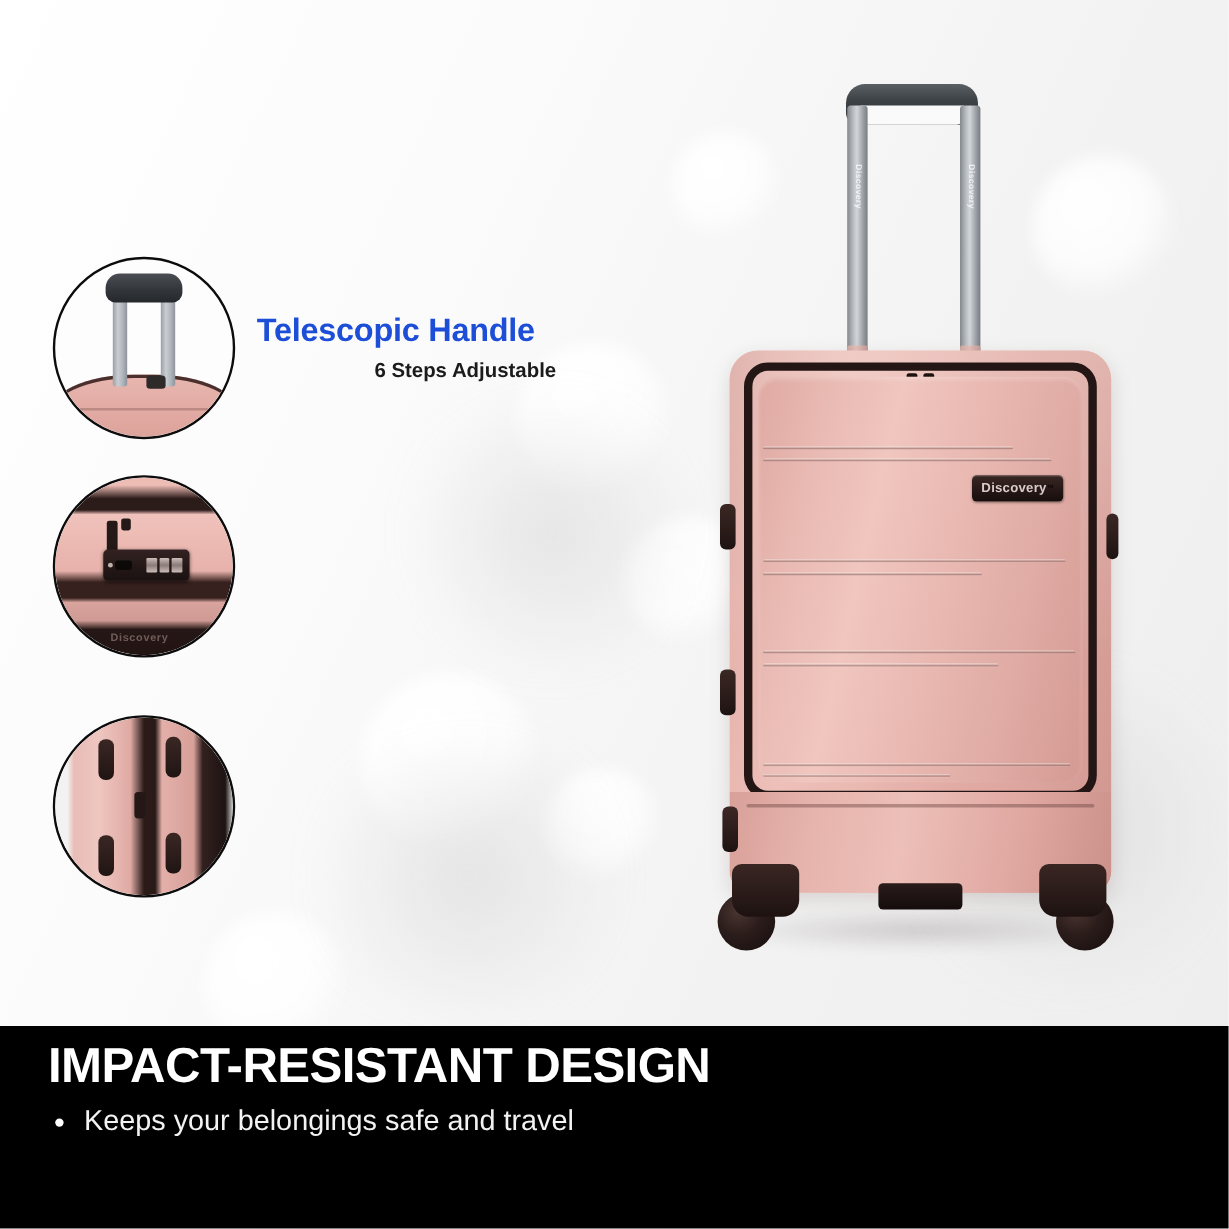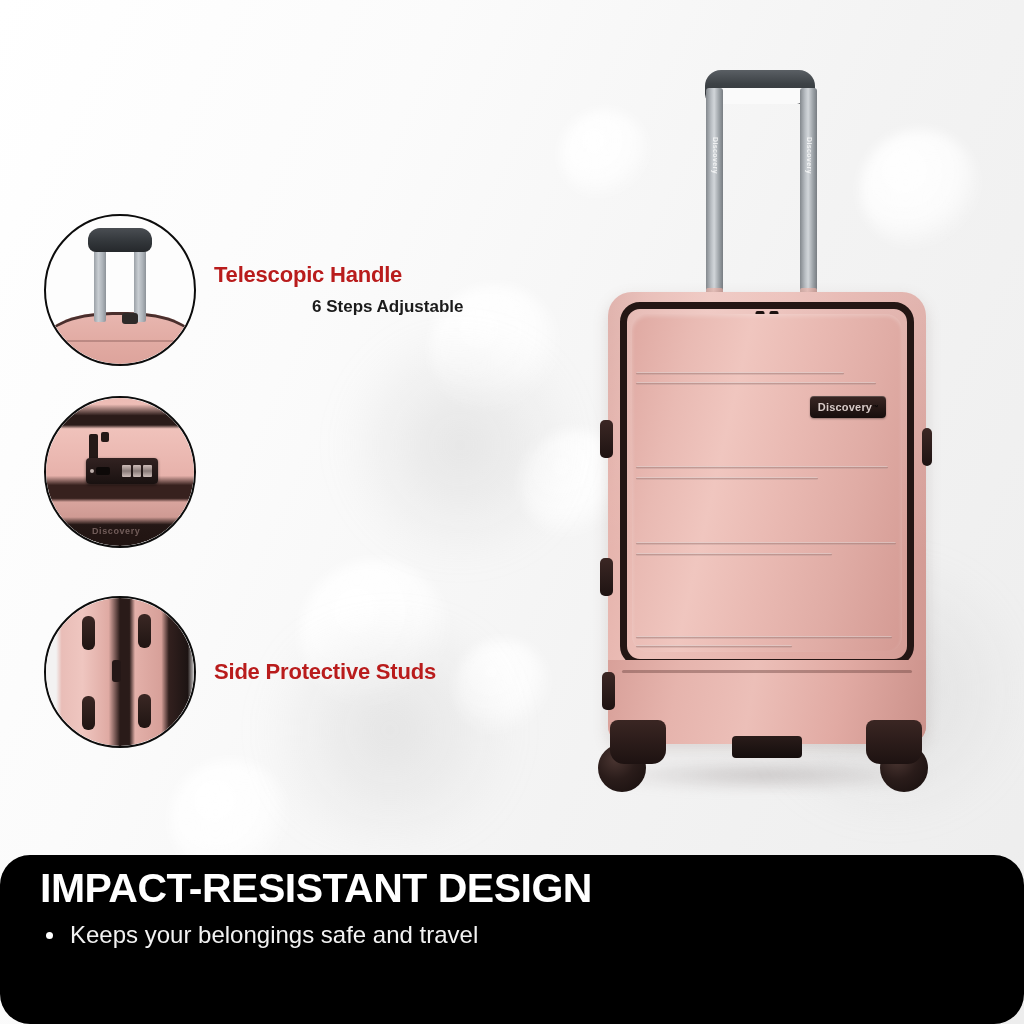"Telescopic Handle" .callout-title { color: #b91c1c -> #1d4ed8; font-size: 22px -> 27px }
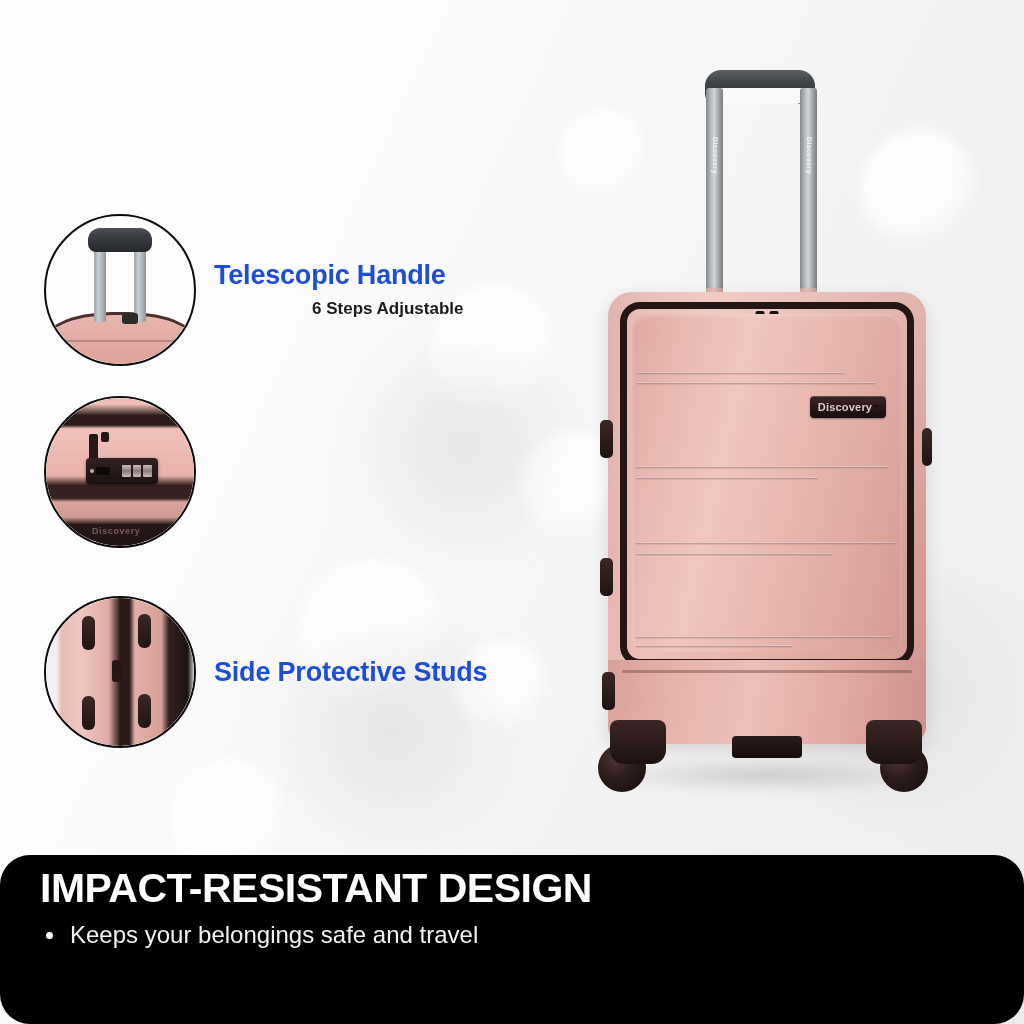"Side Protective Studs" div.callout-text { html: <div> <div>Side Protective Studs</div> </div> -> none }
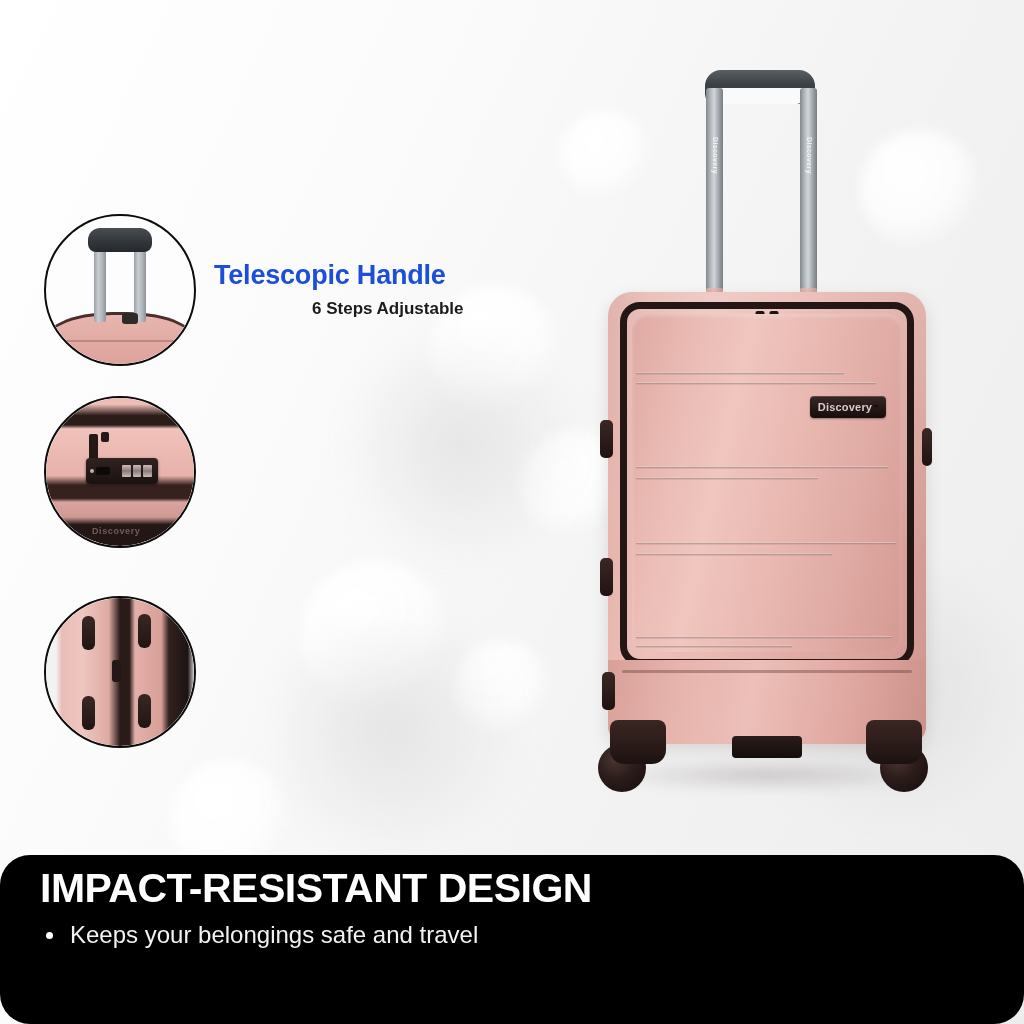"IMPACT-RESISTANT DESIGN" #banner { border-radius: 30px -> none }
